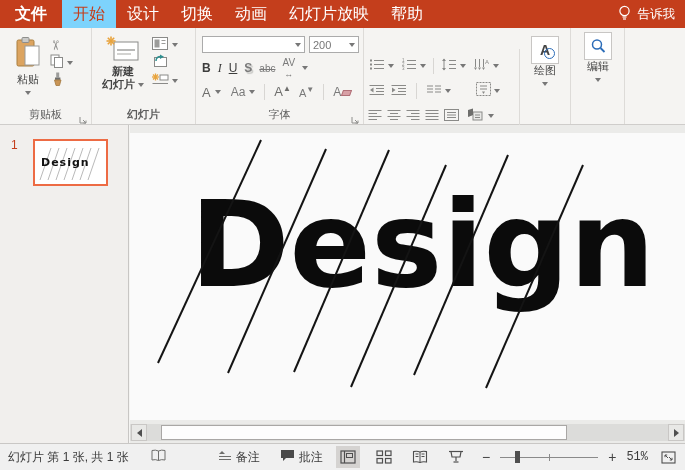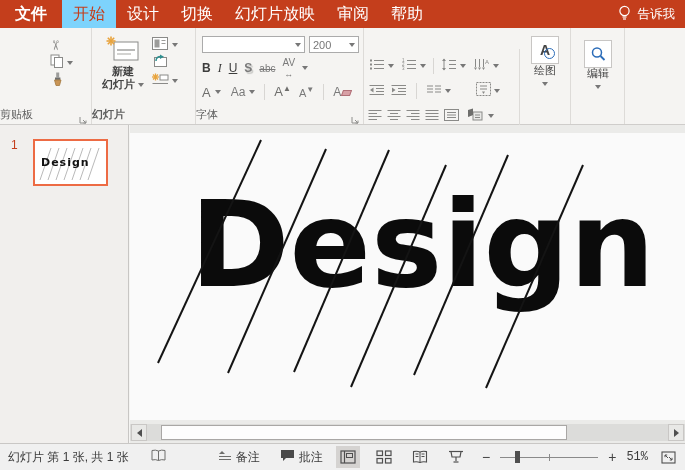"动画" div.tab { html: none -> <div>动画</div> }
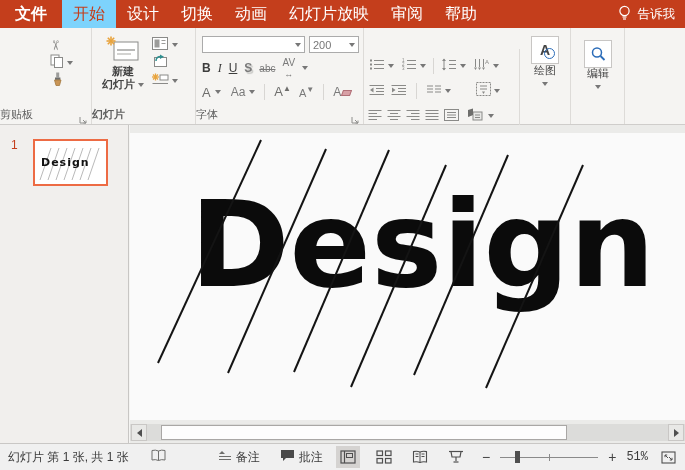"审阅" div.tab { html: <div>审阅</div> -> none }
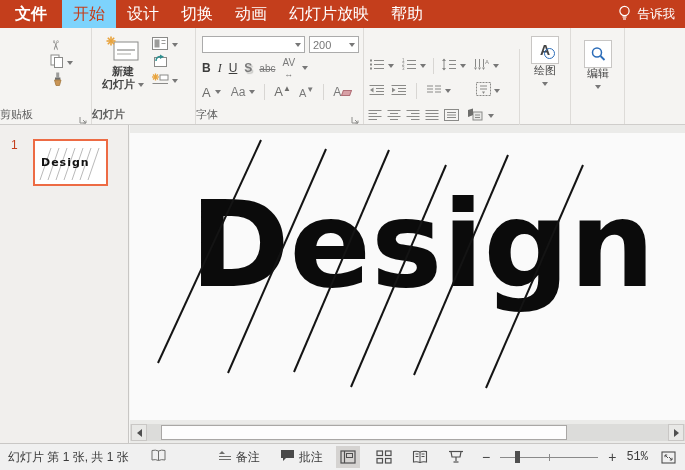"编辑" div.bigbtn { font-family: Liberation Mono, monospace -> none; top: 12px -> 4px }
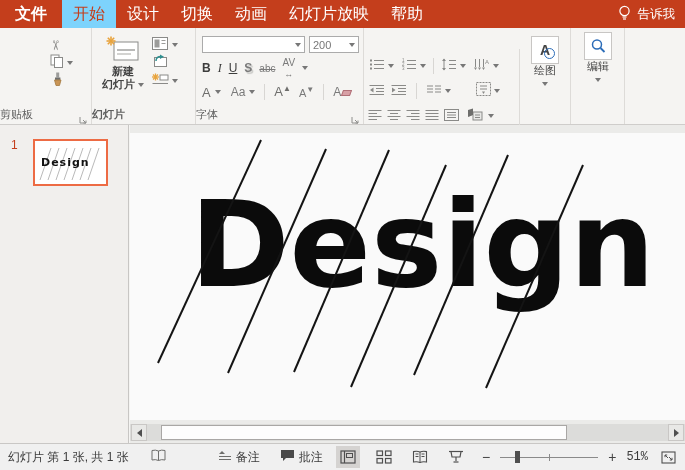"粘贴" div.bigbtn { html: none -> <div> <span> <svg> <rect></rect> <rect></rect> <rect></rect> </svg> </span> <div>粘贴</div> <span></span> </div> }
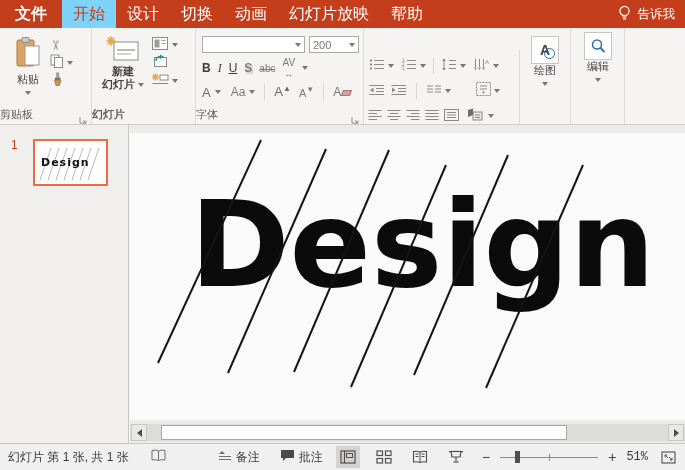"剪贴板" .group-label { text-align: left -> center }
